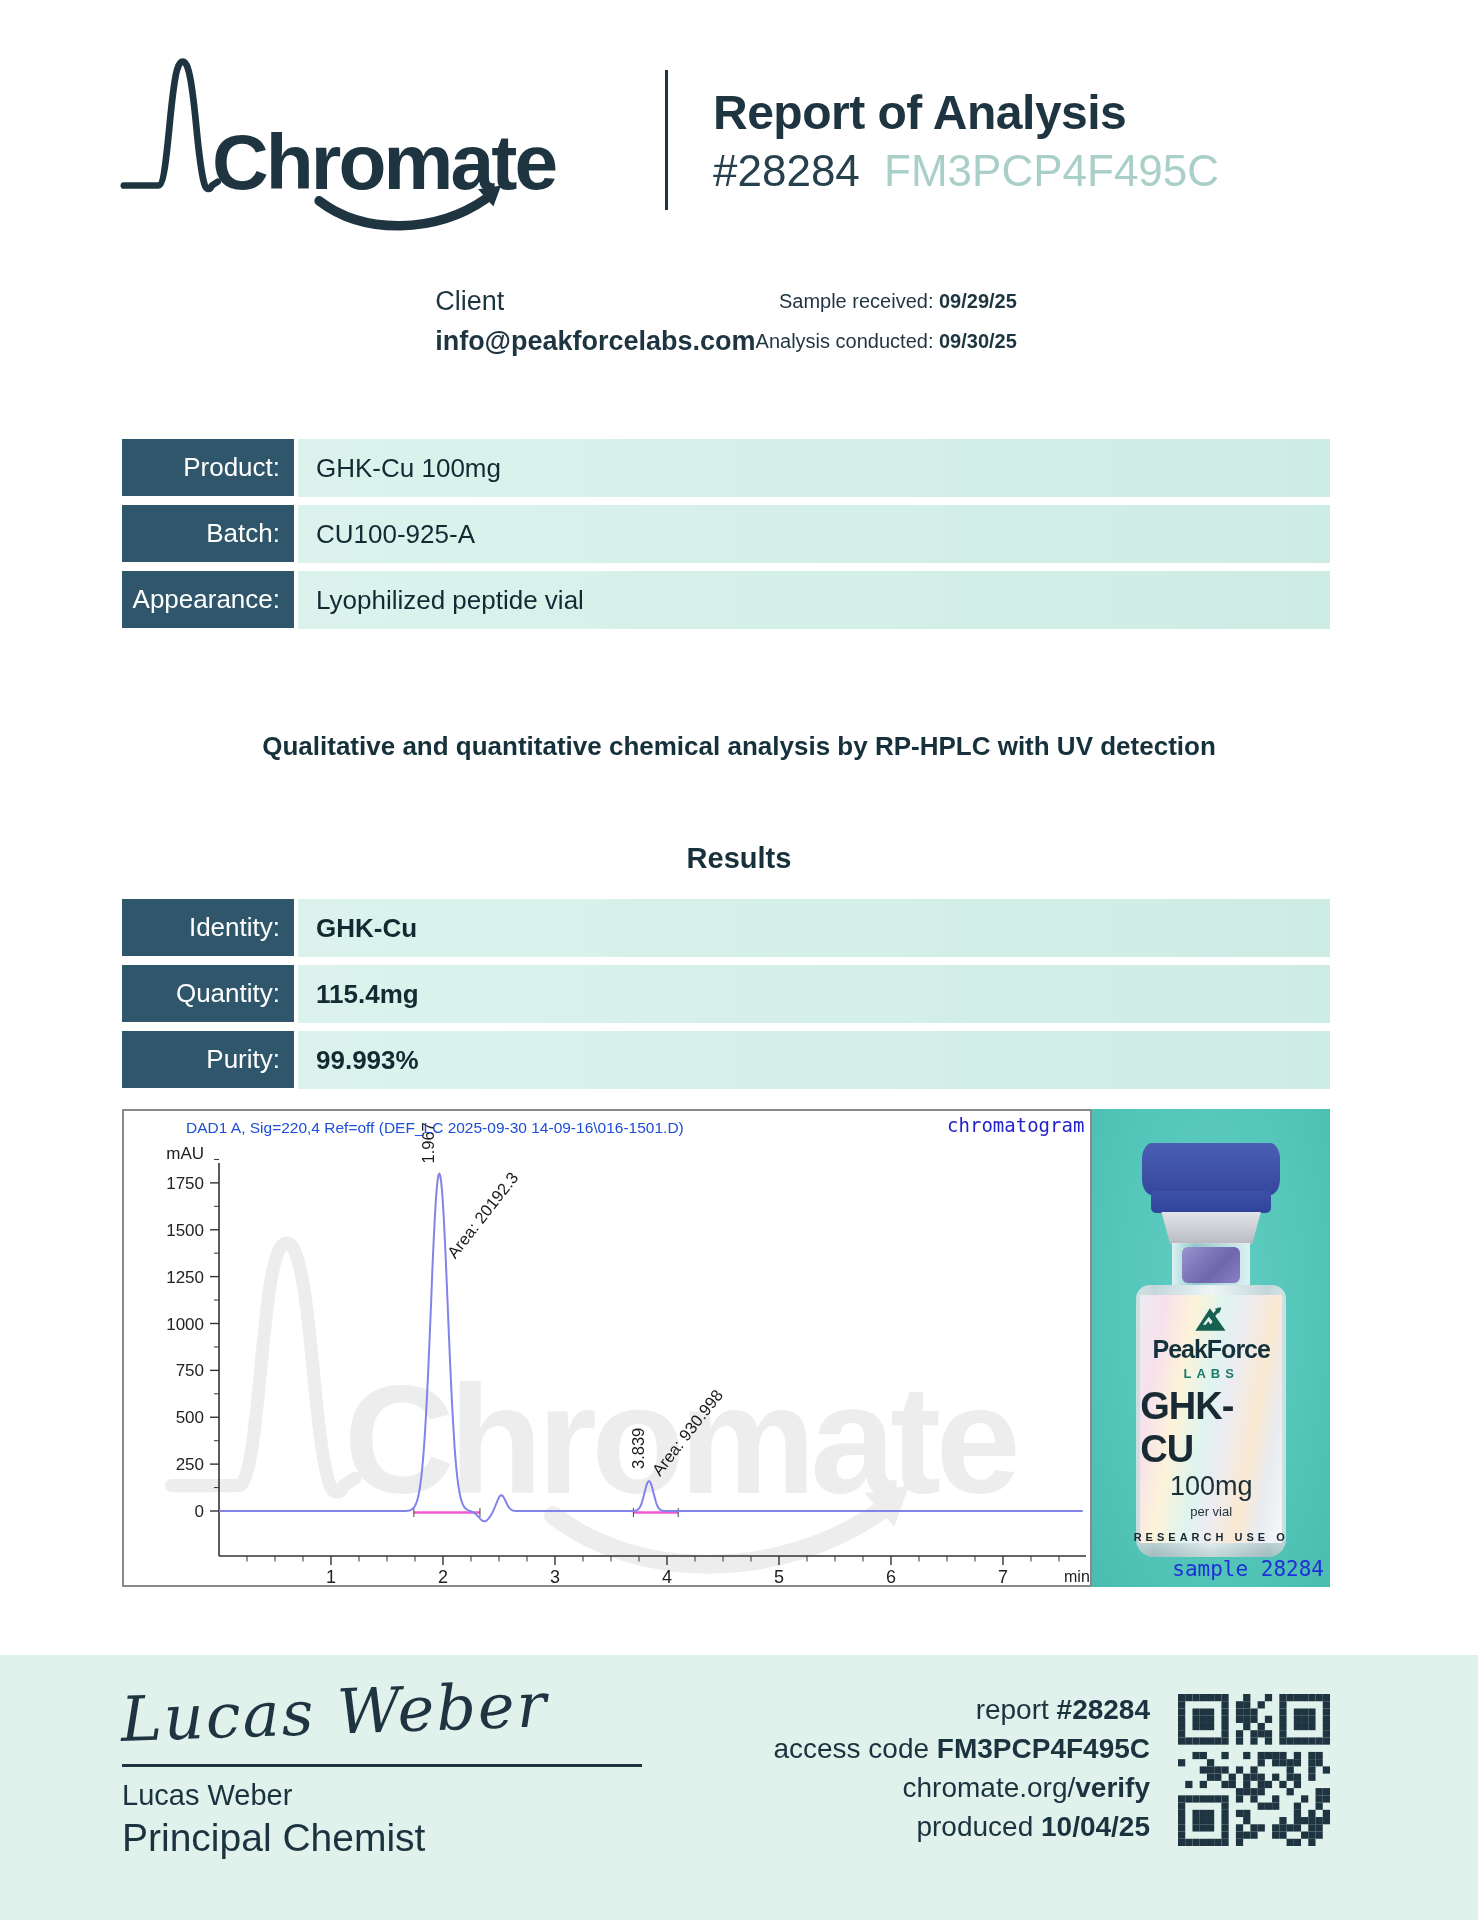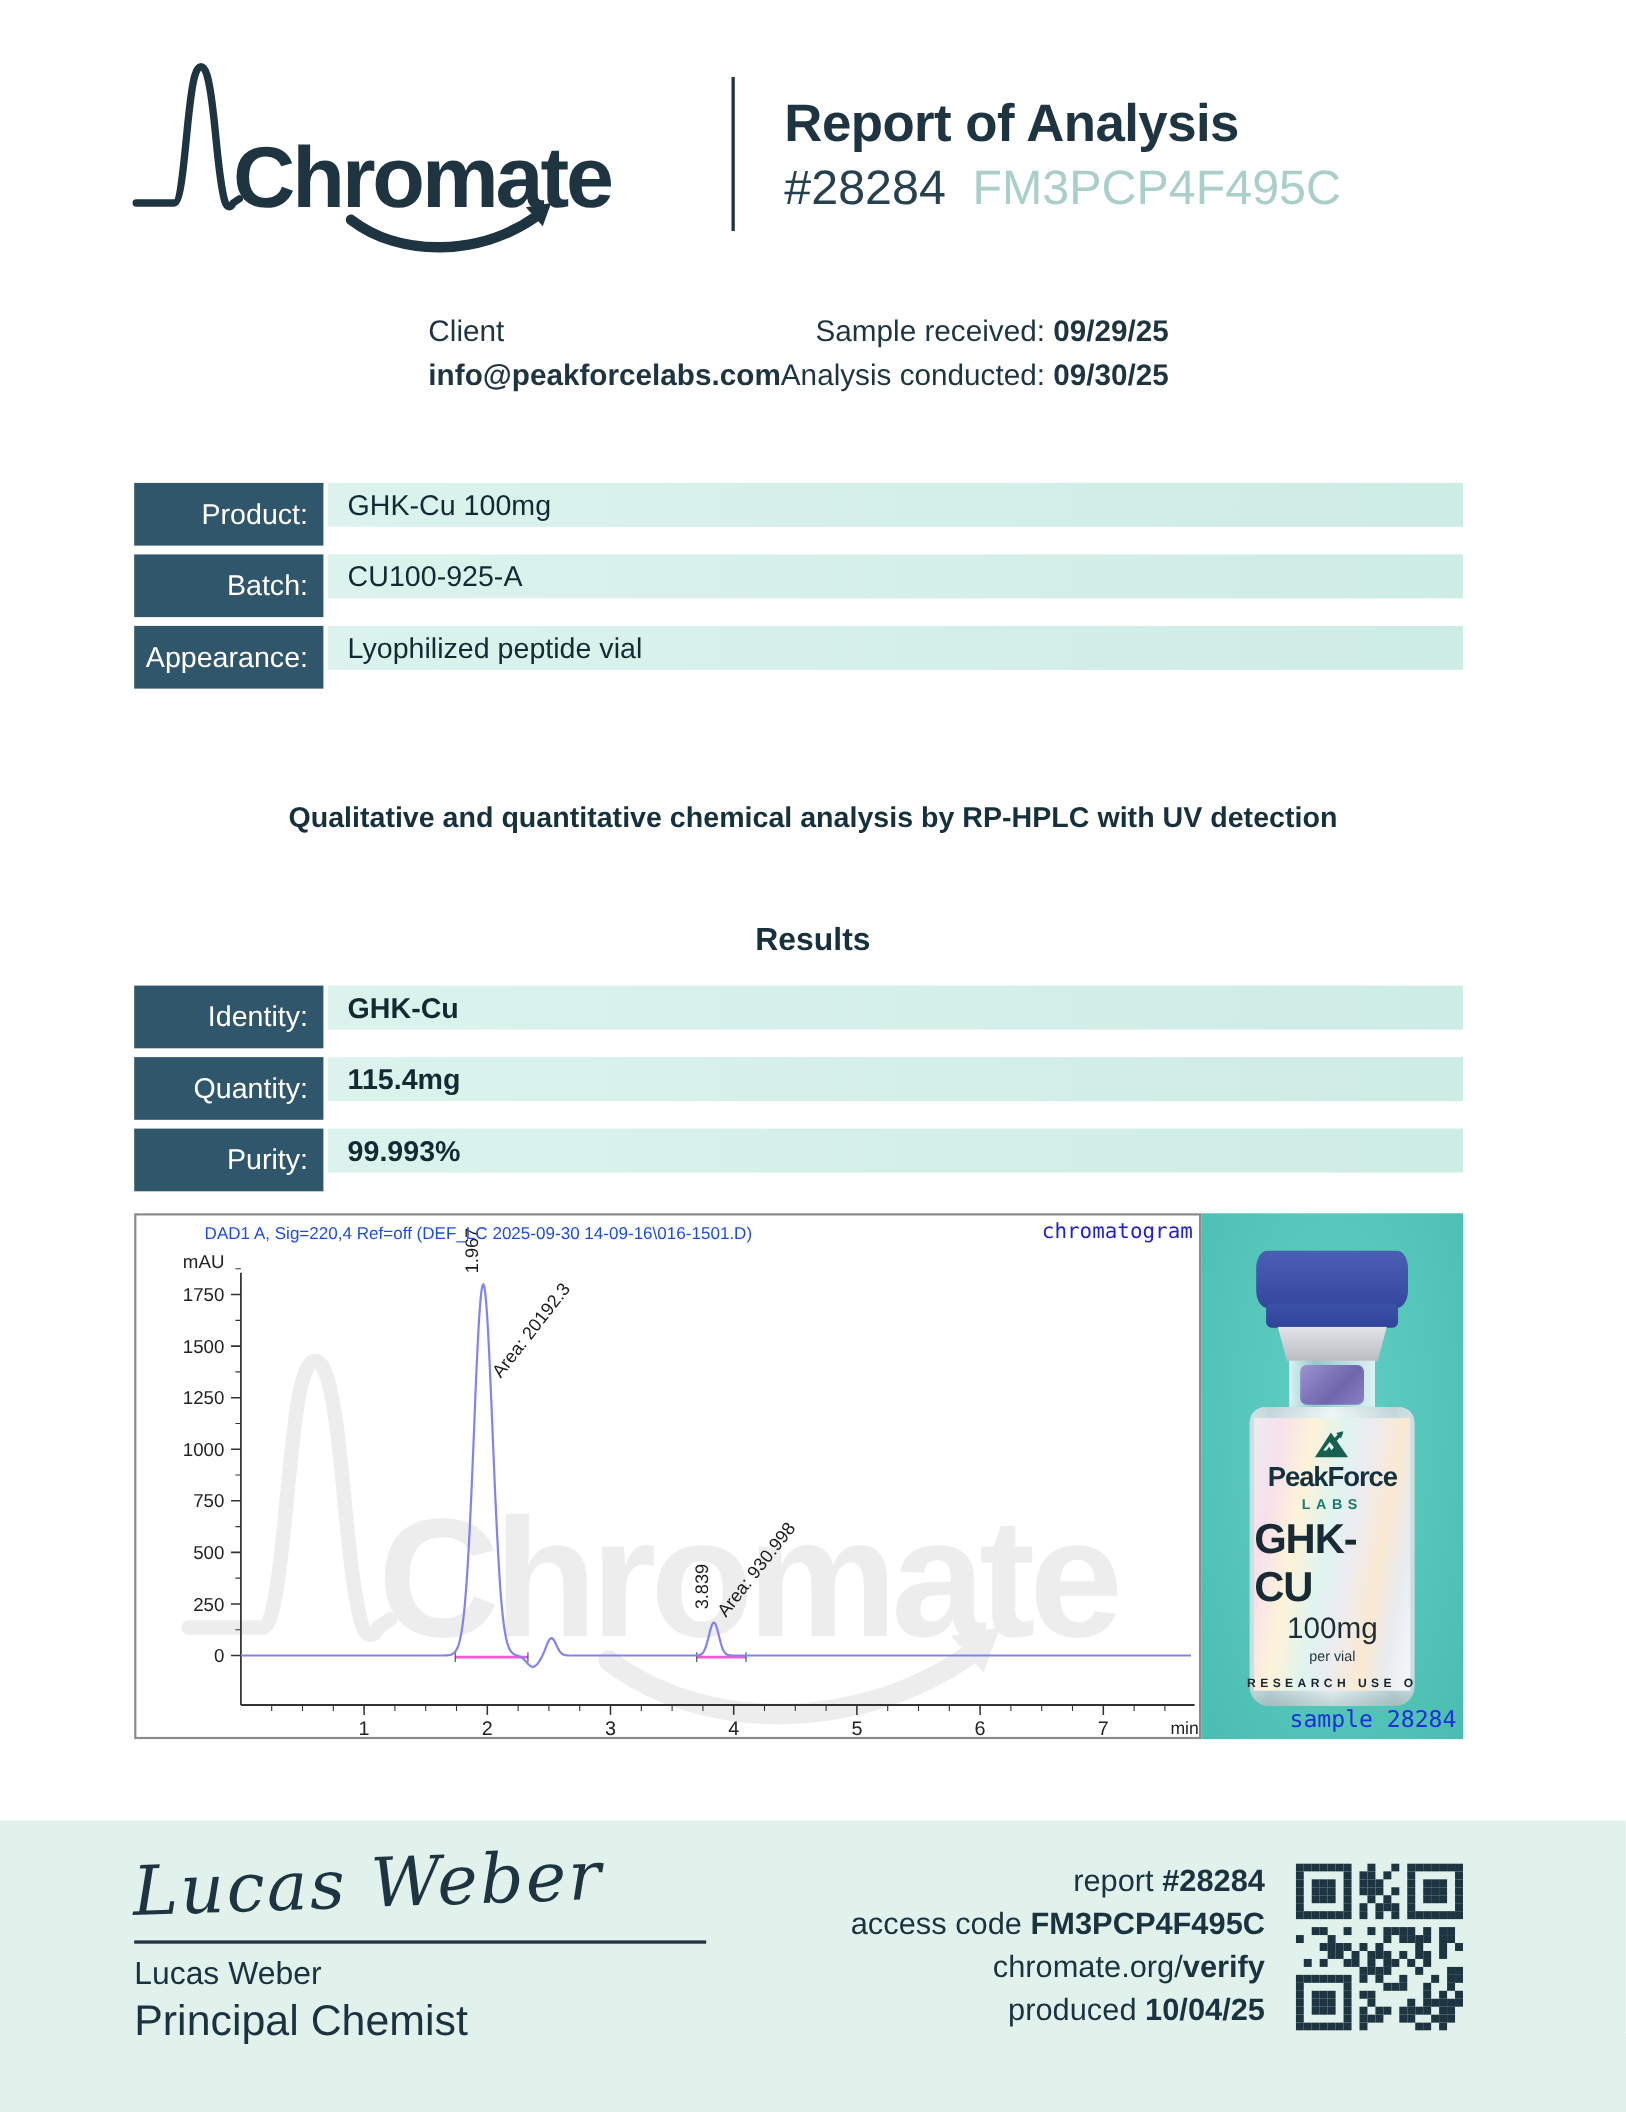"Sample received: 09/29/25" .dates-right { font-size: 27px -> 20px }
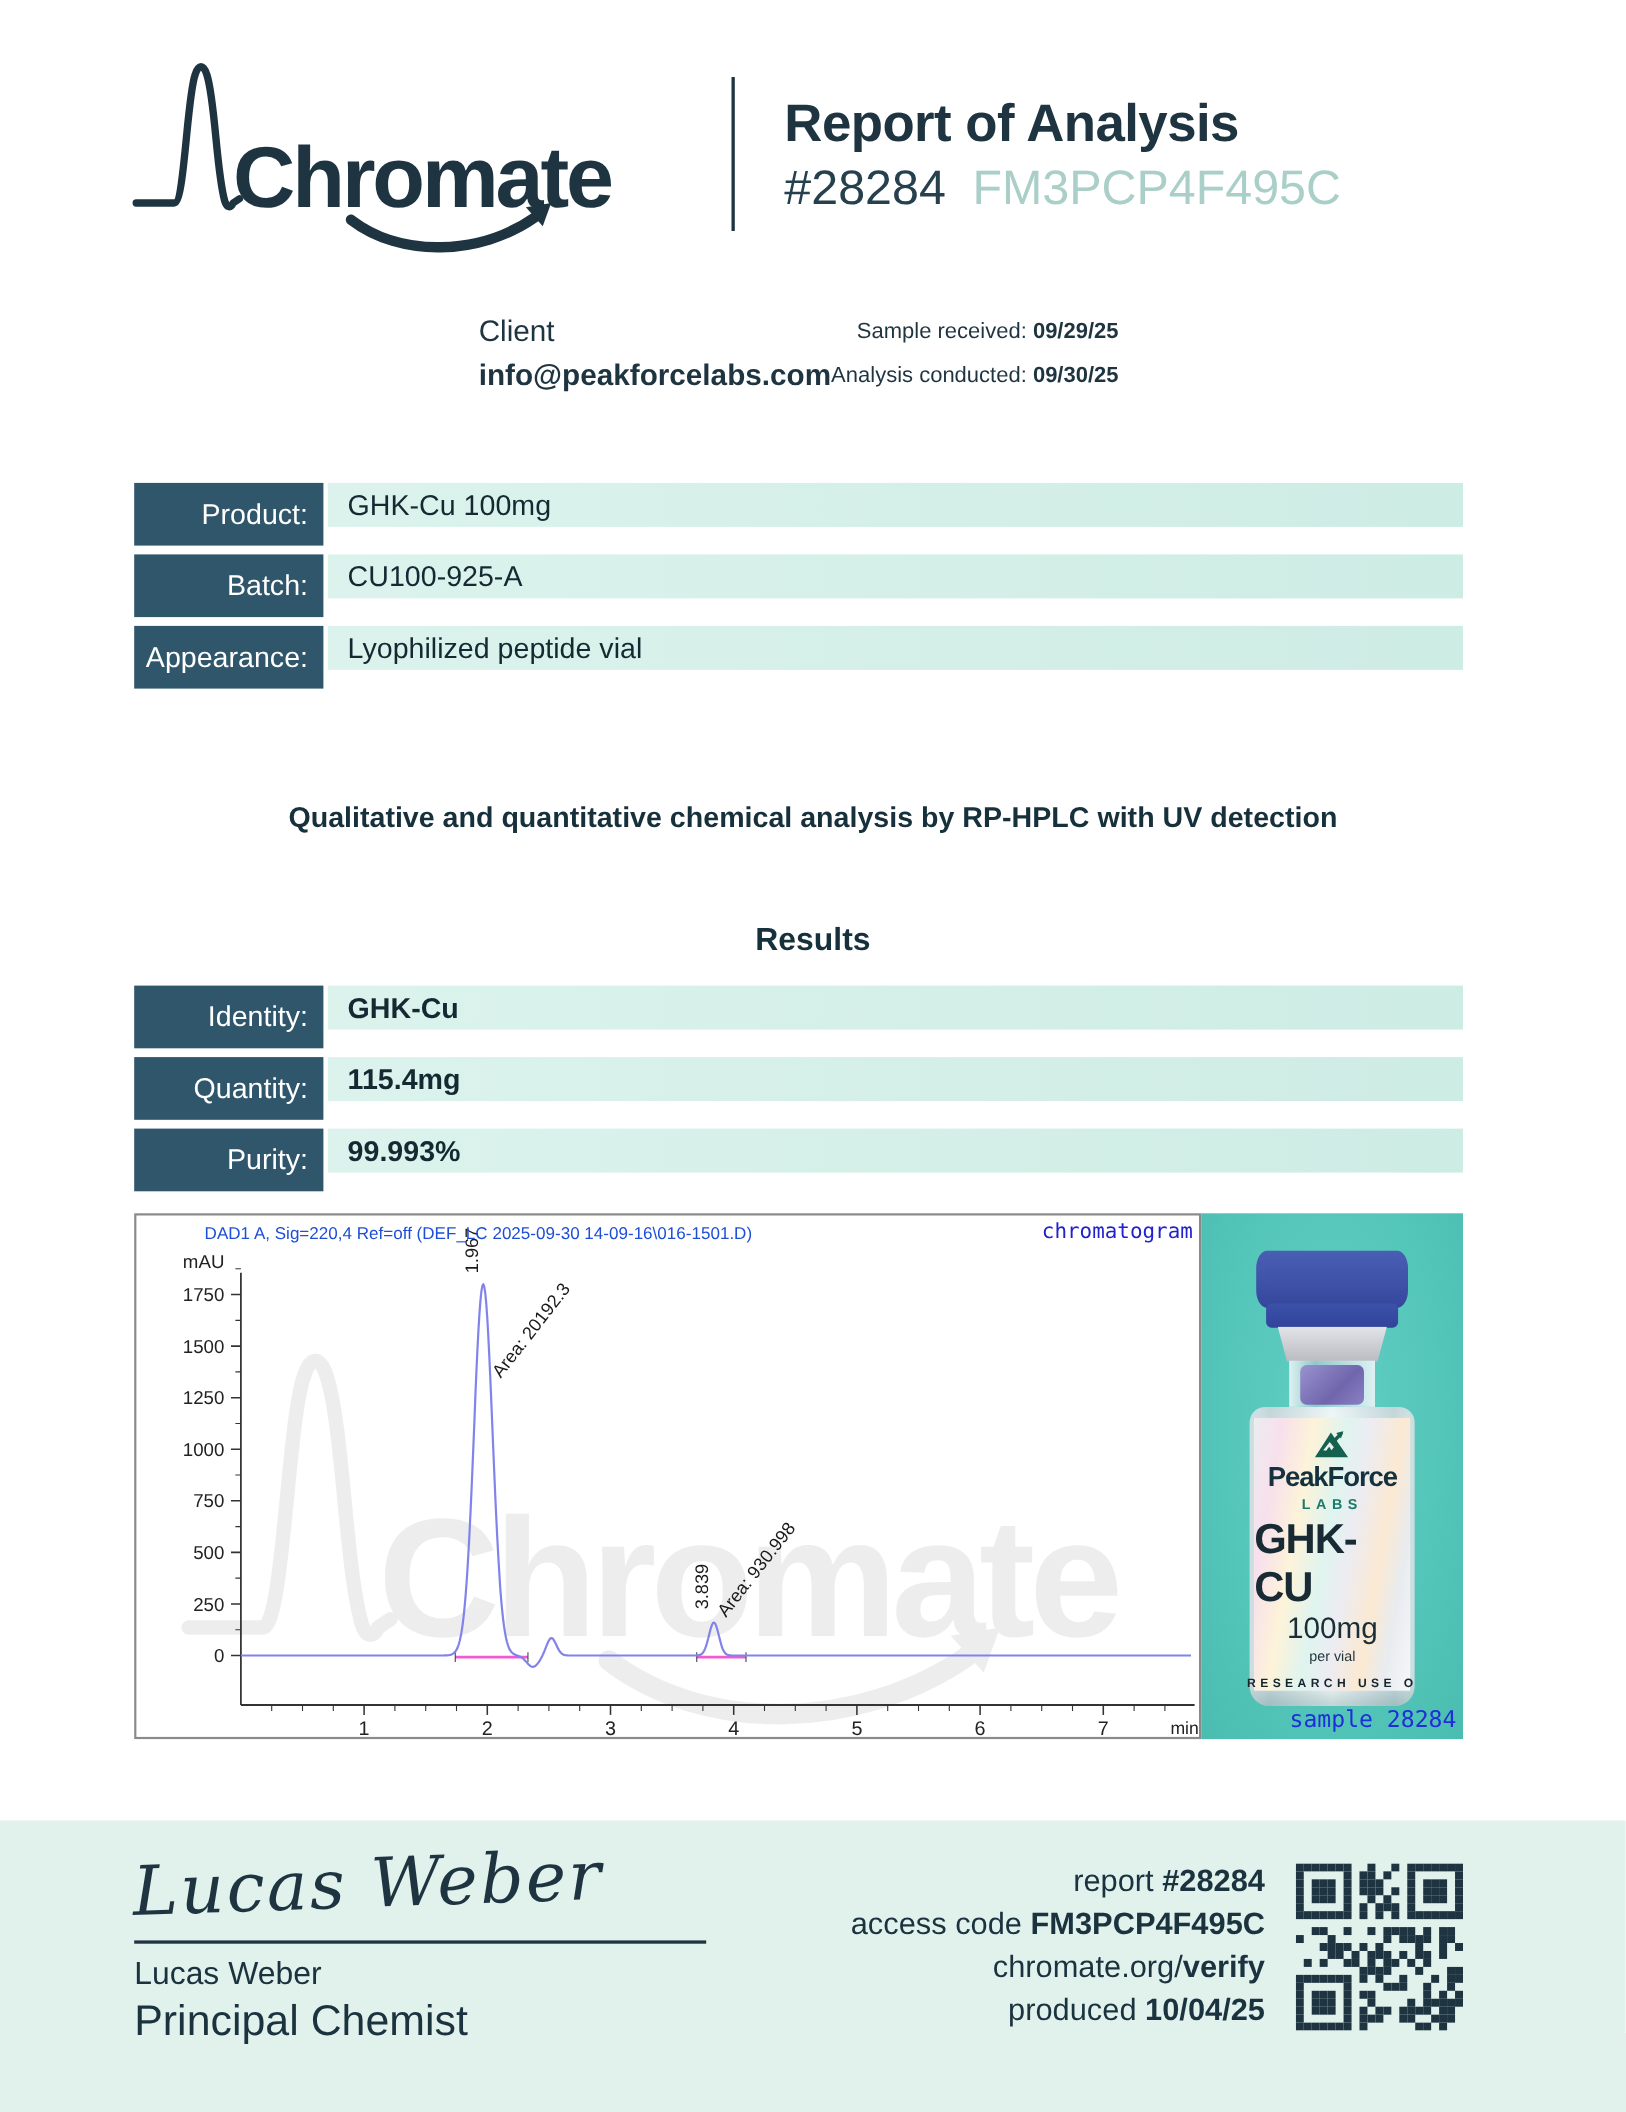"GHK-Cu 100mg" .kv-value { height: 40px -> 58px }
